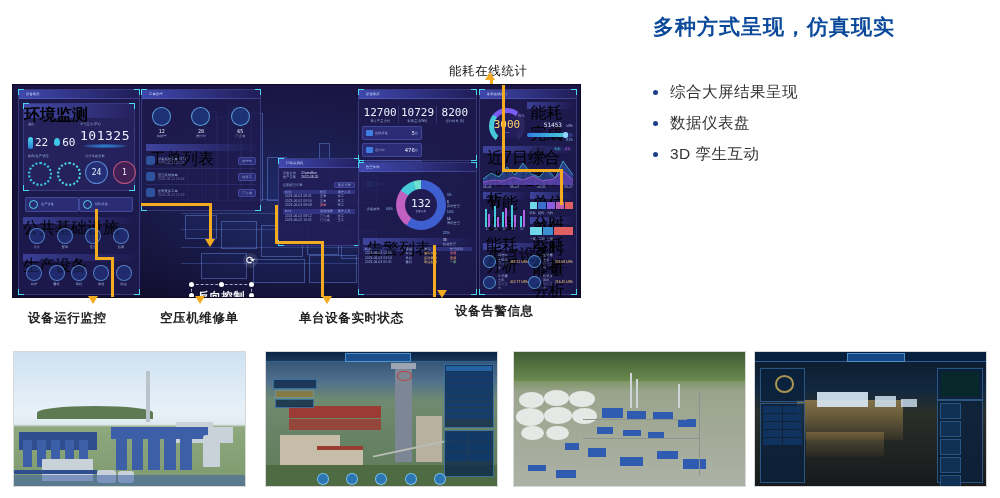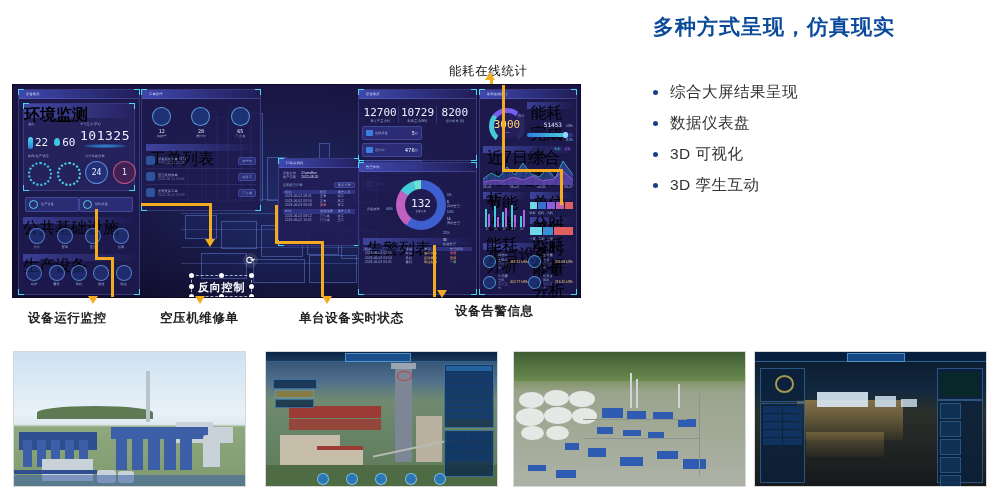"3D 可视化" div.bullet { html: <div> <span></span> <span>3D 可视化</span> </div> -> none }
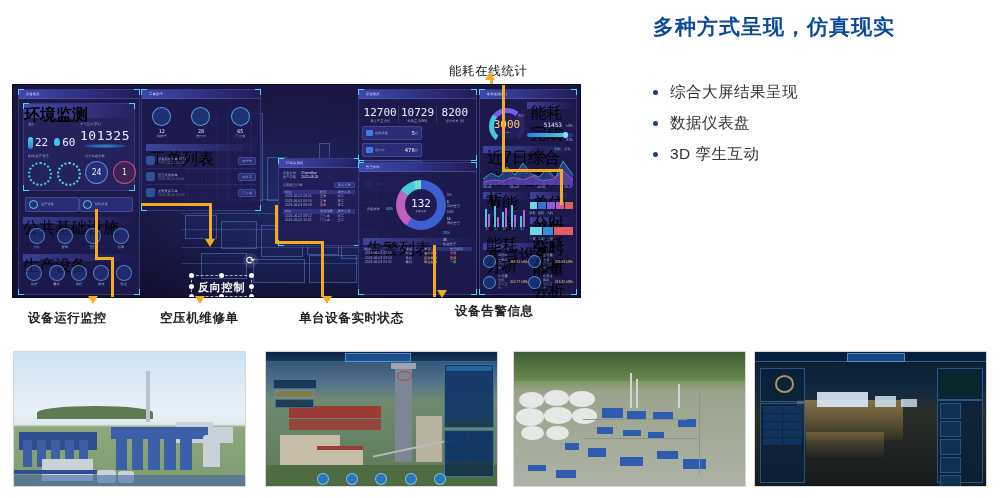"反向控制" .sel-wrap { top: 190px -> 199px }
